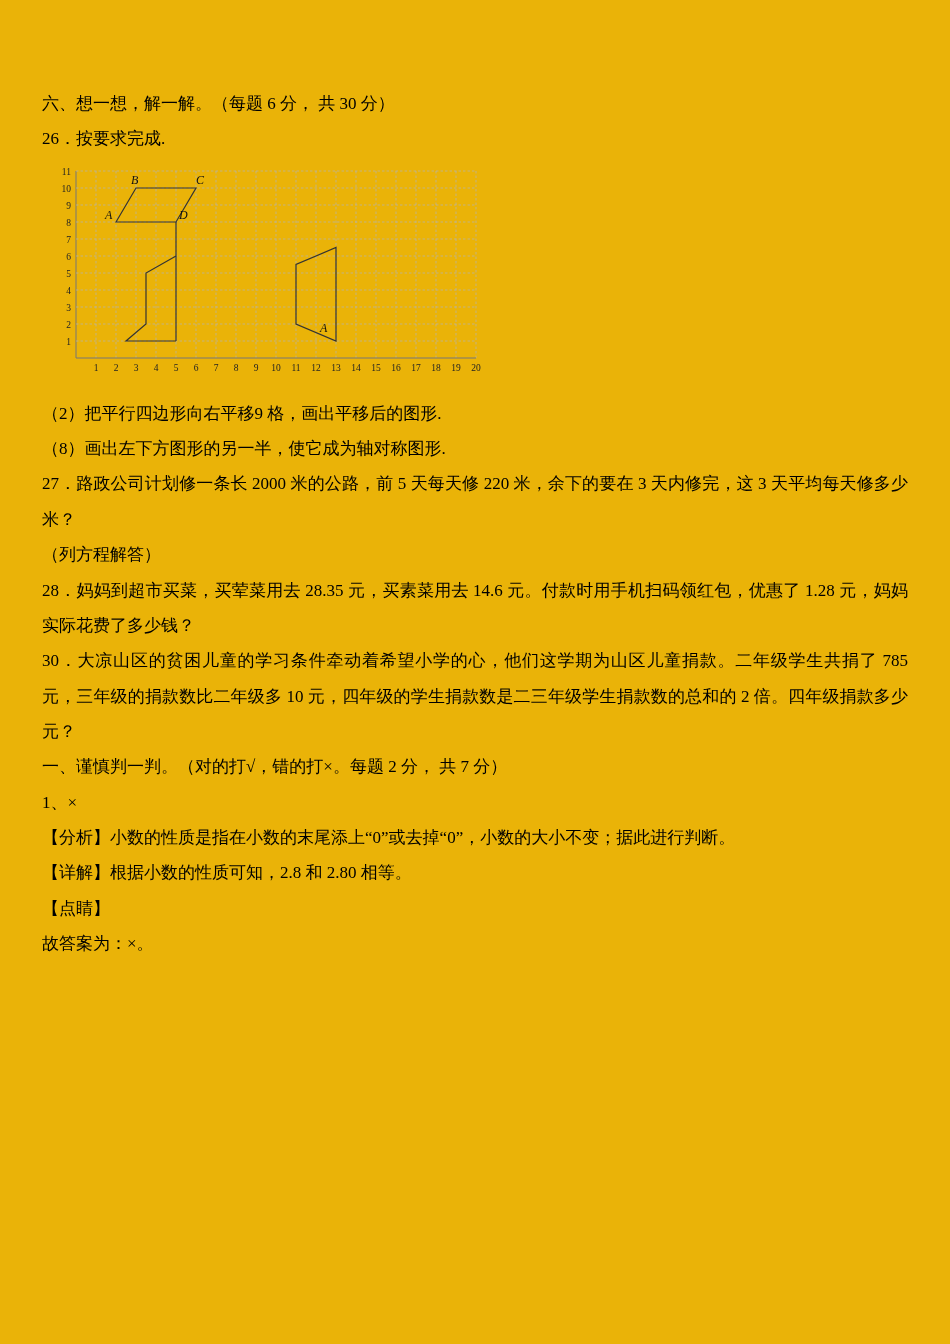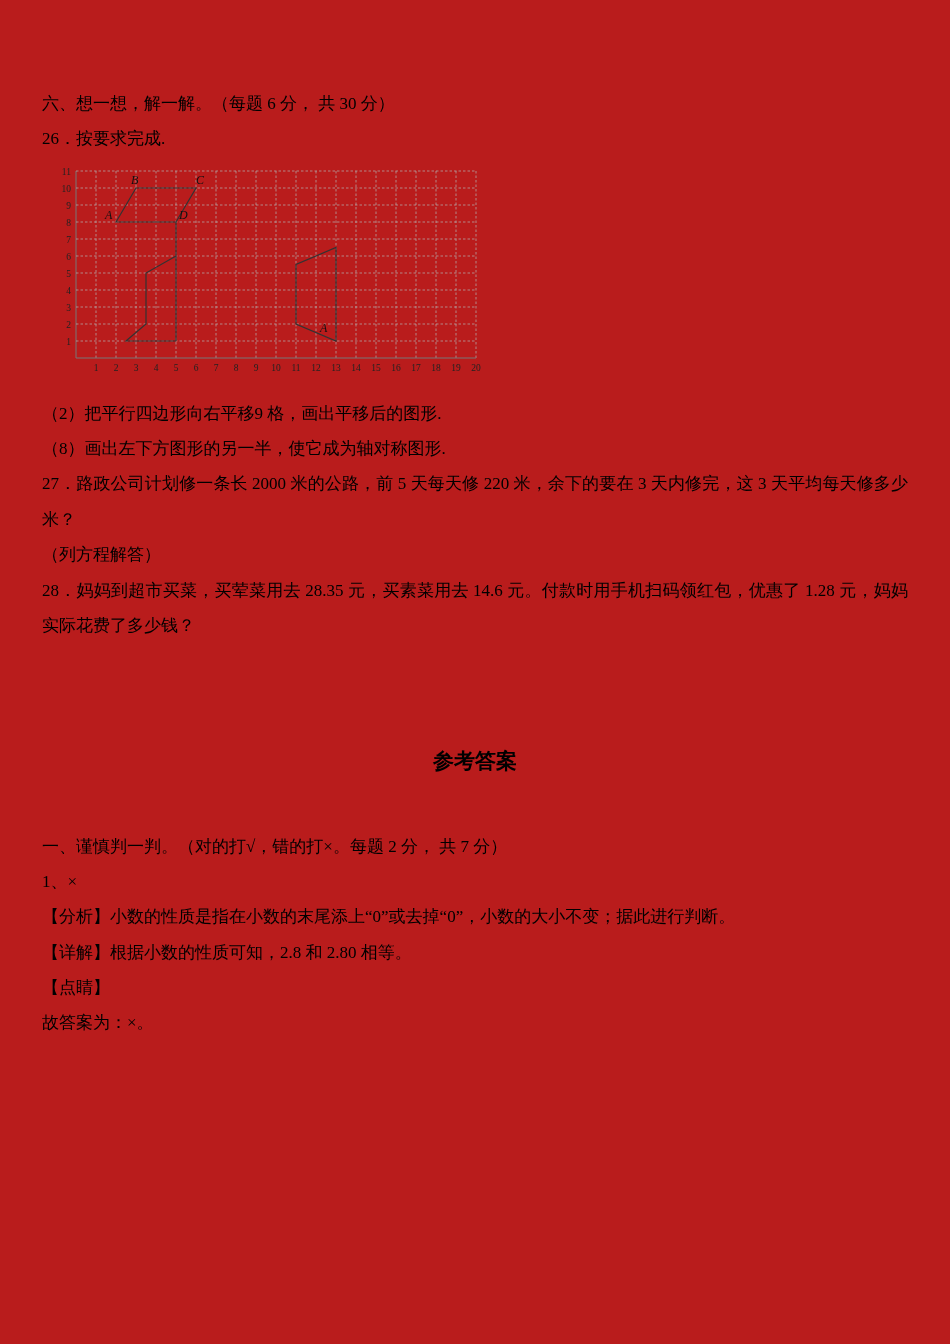"六、想一想，解一解。（每题 6 分， 共 30" .page { background: #b91c1c -> #eab308 }
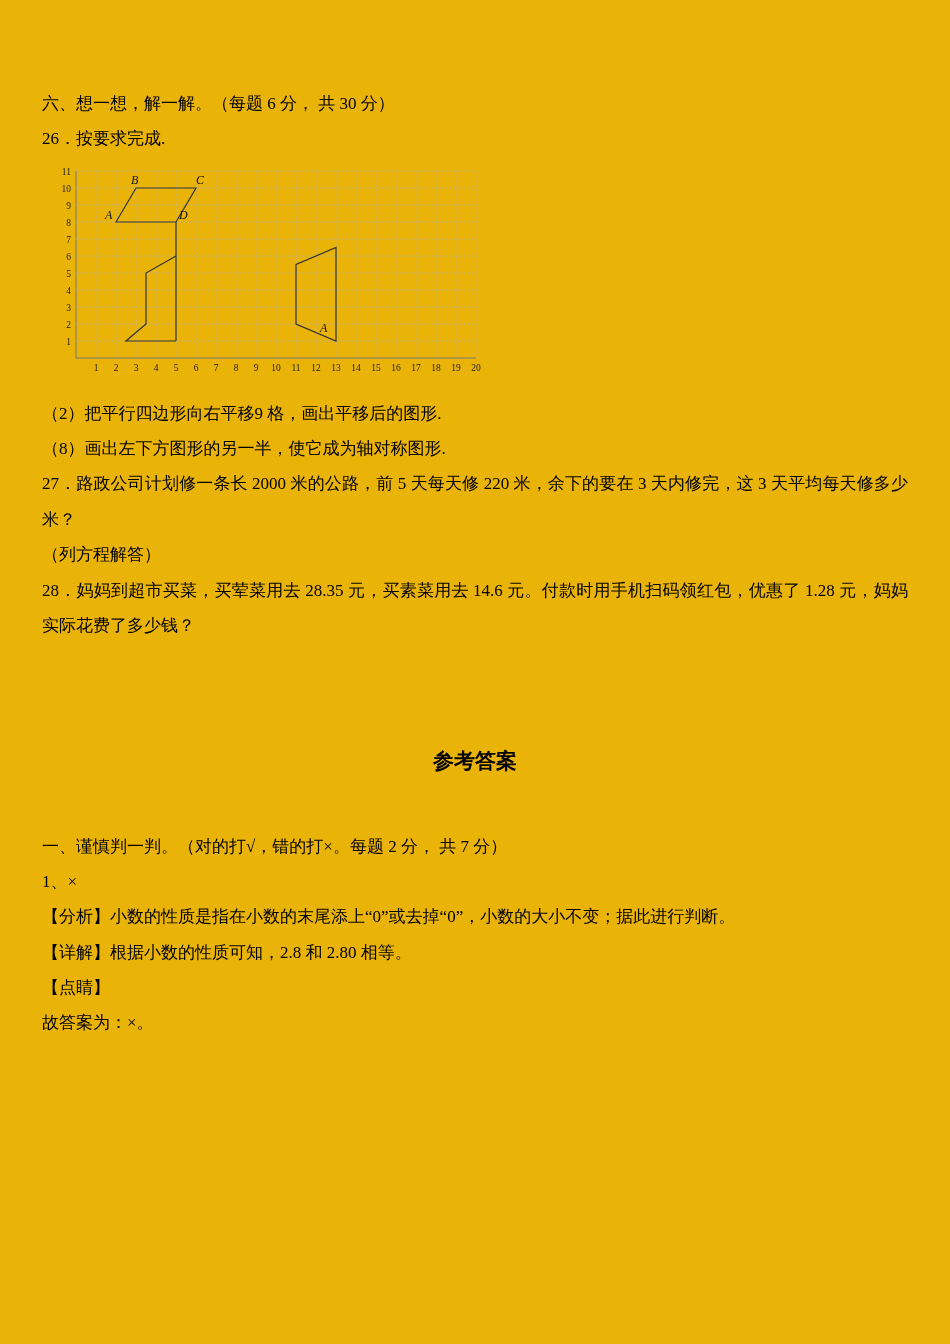"30．大凉山区的贫困儿童的学习条件牵动着希望小学的心，他们这学期为山区儿童捐款。" p { html: none -> <p>30．大凉山区的贫困儿童的学习条件牵动着希望小学的心，他们这学期为山区儿童捐款。二年级学生共捐了 785 元，三年级的捐款数比二年级多 10 元，四年级的学生捐款数是二三年级学生捐款数的总和的 2 倍。四年级捐款多少元？</p> }
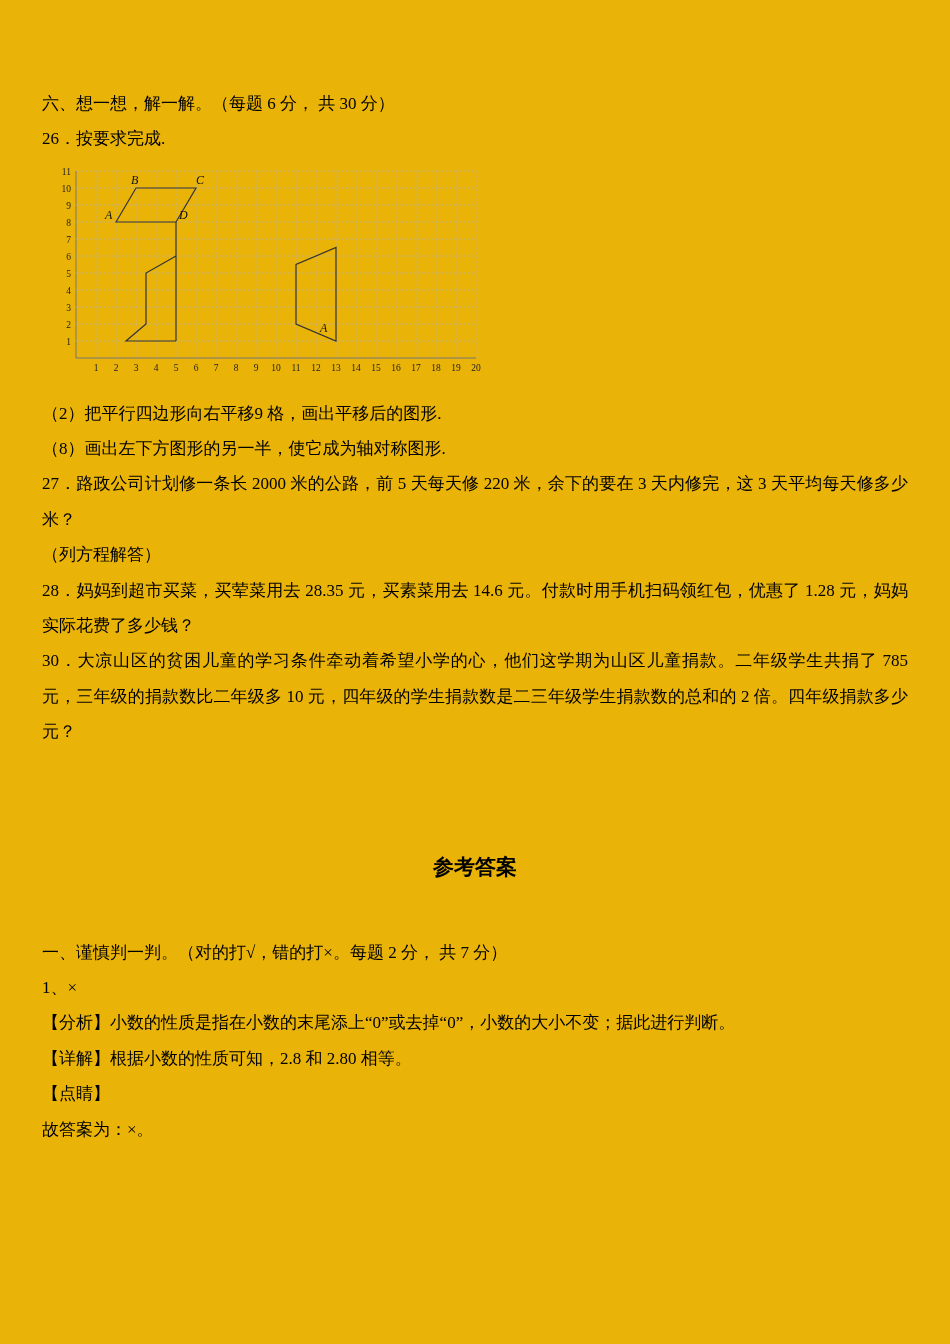"参考答案" h2.answers-title { html: <h2>参考答案</h2> -> none }
